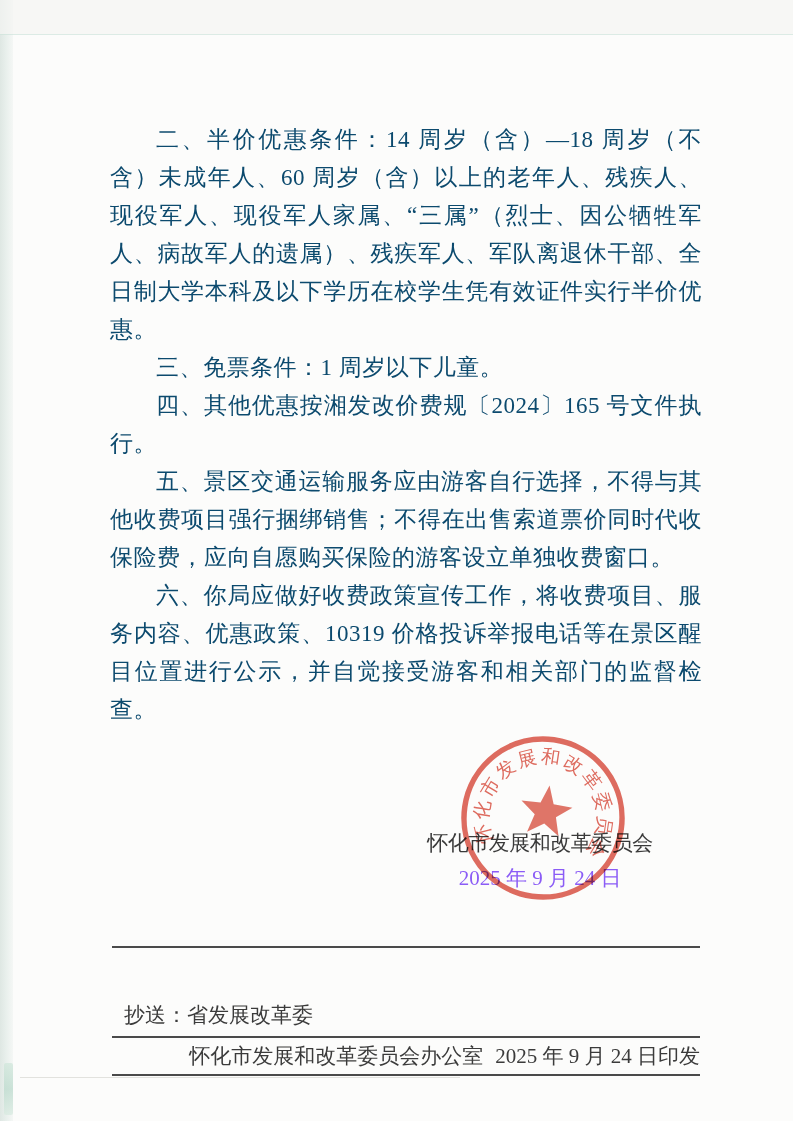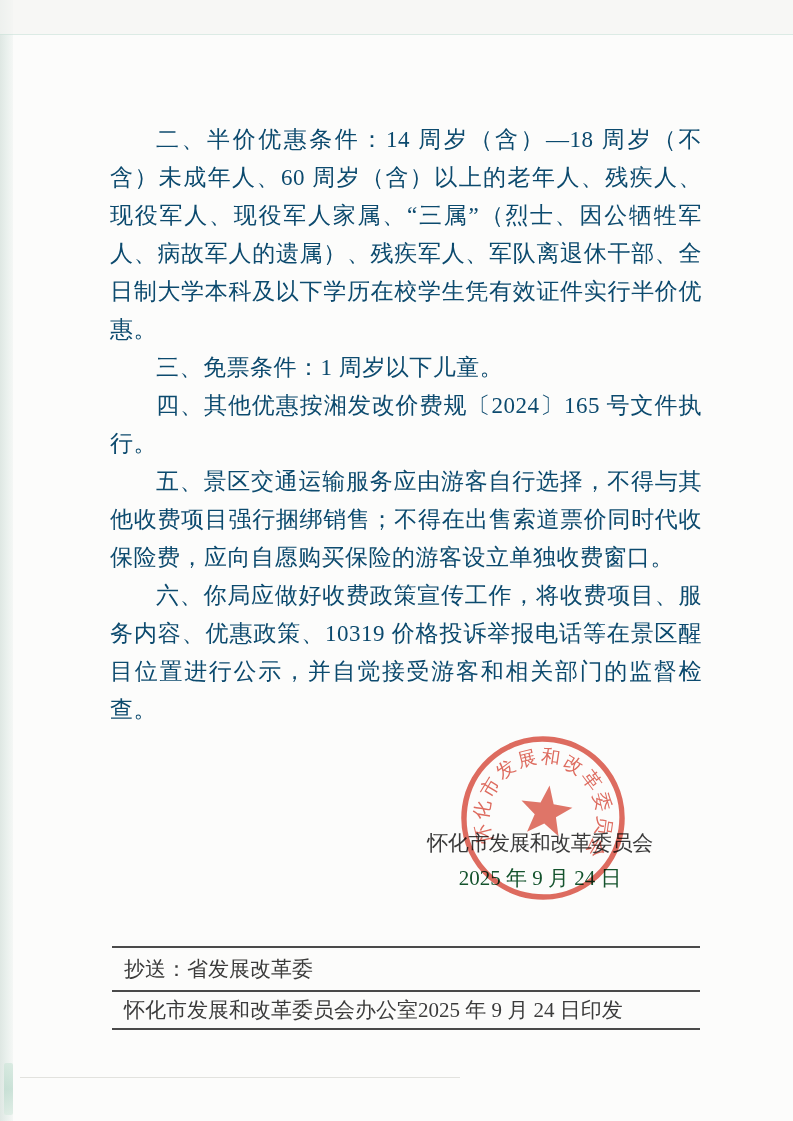"2025 年 9 月 24 日" .signature-date { color: #14532d -> #8b5cf6 }
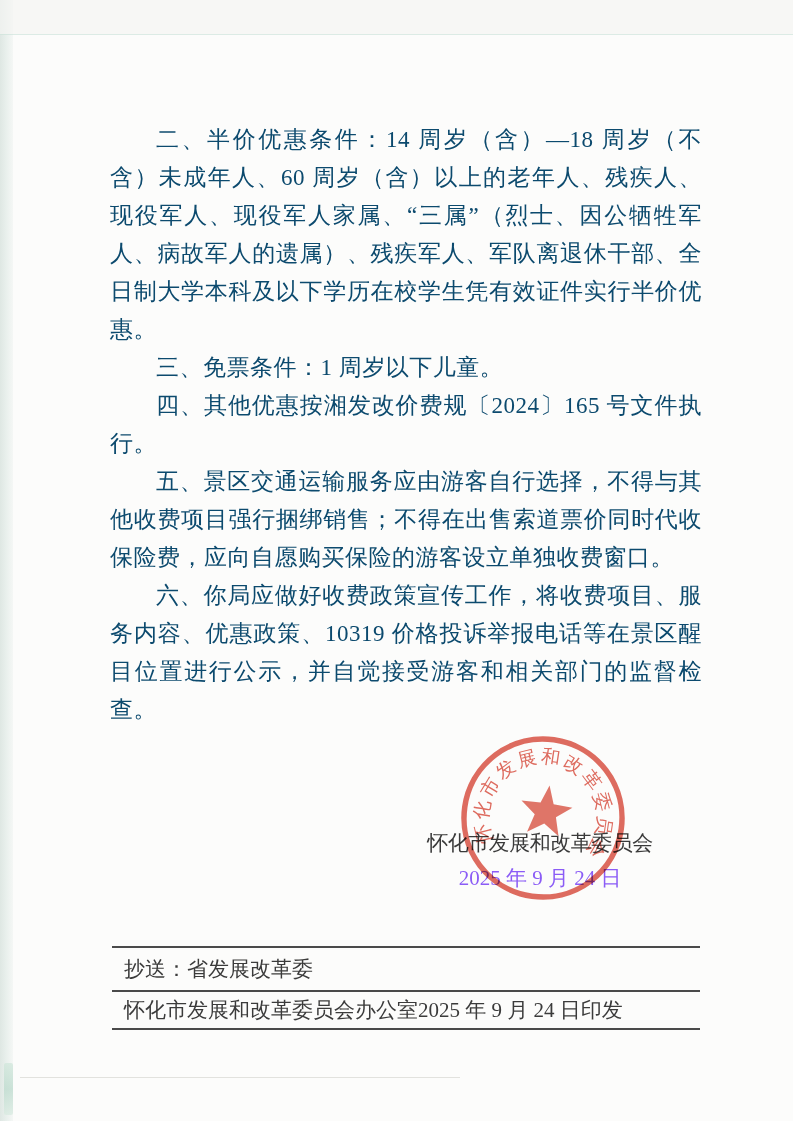"抄送：省发展改革委" .footer-cc { margin-top: none -> 46px }
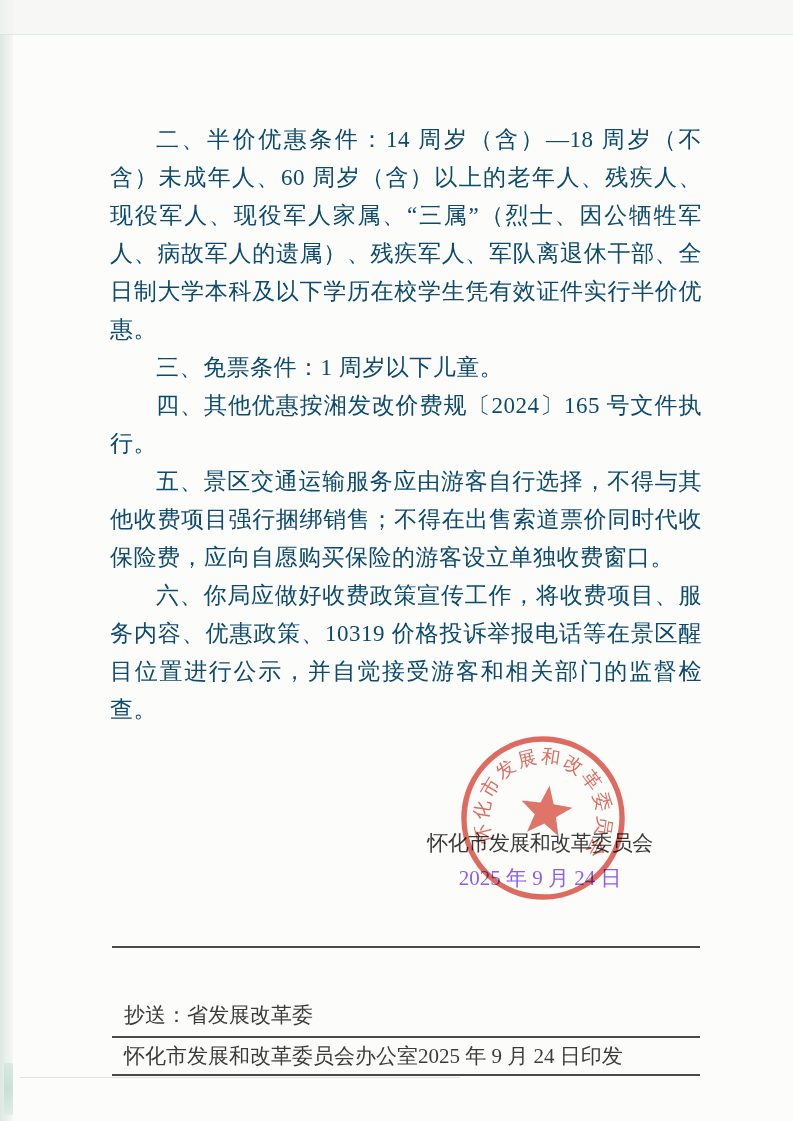"怀化市发展和改革委员会办公室" .footer-issue-row { gap: none -> 12px; justify-content: flex-start -> flex-end }
